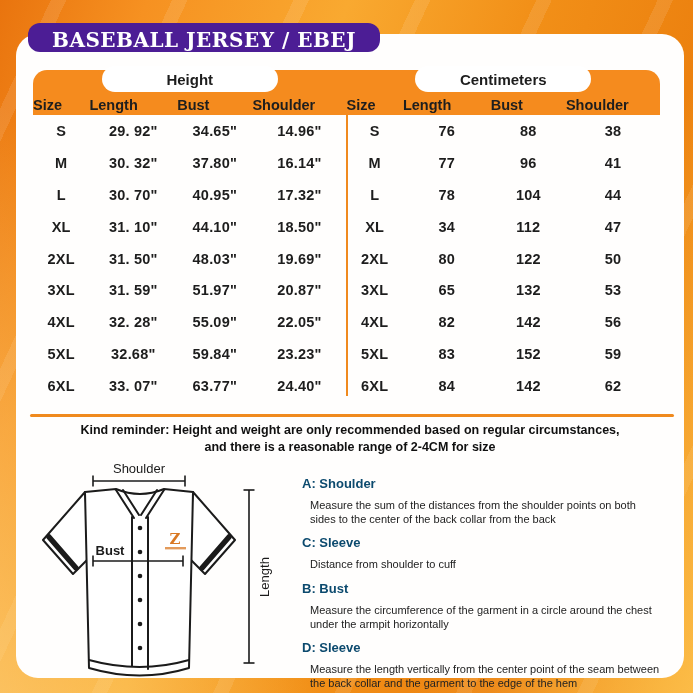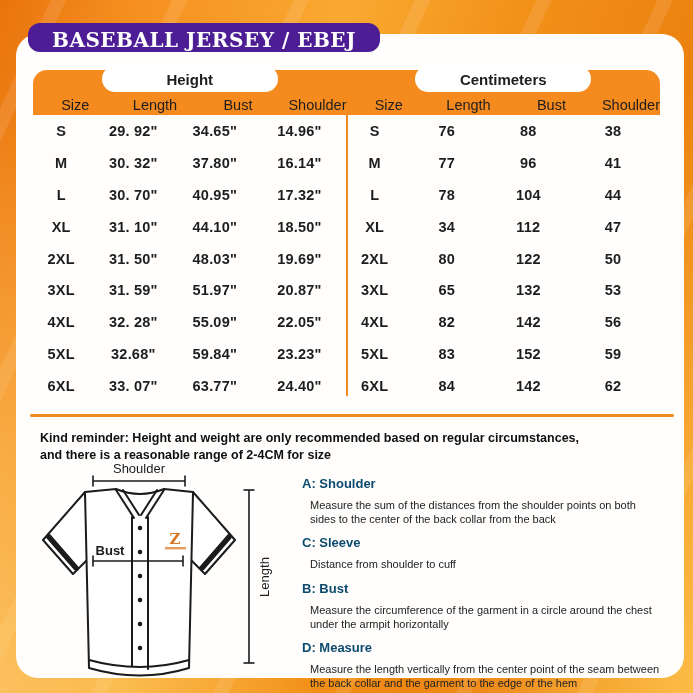"Size" .cols-row span { font-weight: normal -> bold; text-align: right -> left }
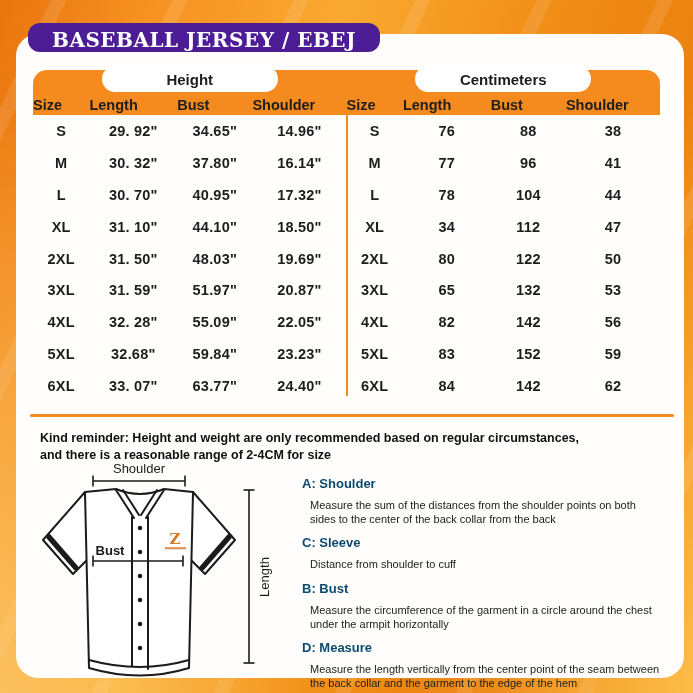"Kind reminder: Height and weight" .reminder { margin-top: 8px -> none; text-align: left -> center }
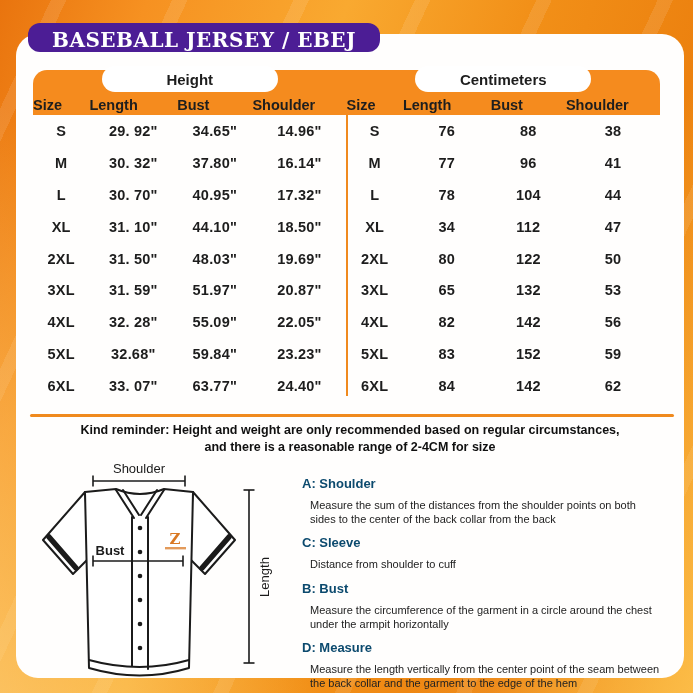"D: Measure" p.def-heading { text: Measure -> Sleeve }
